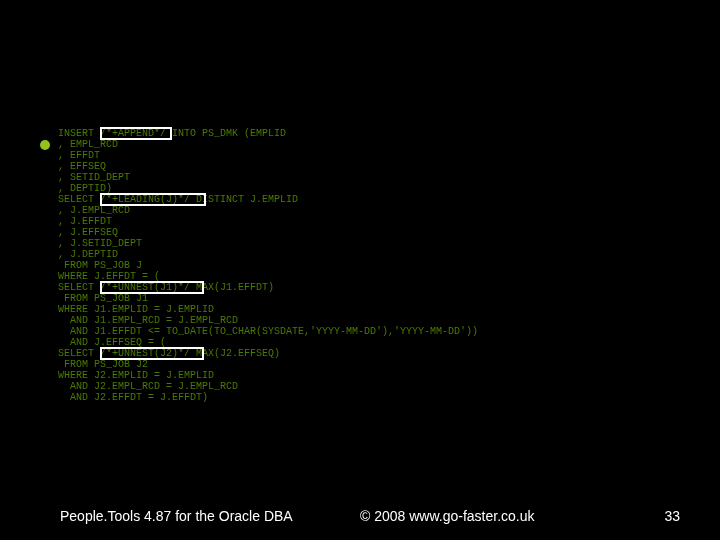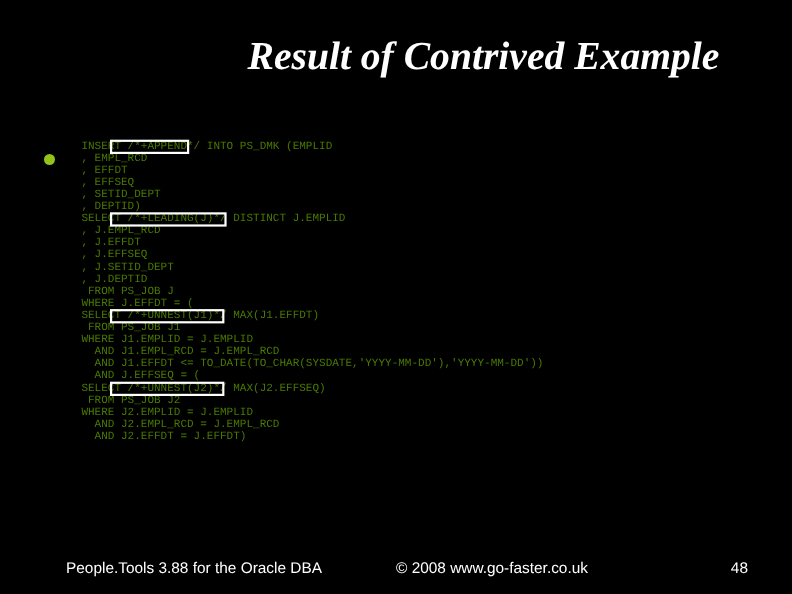"Result of Contrived Example" h1.title { html: <h1>Result of Contrived Example</h1> -> none }
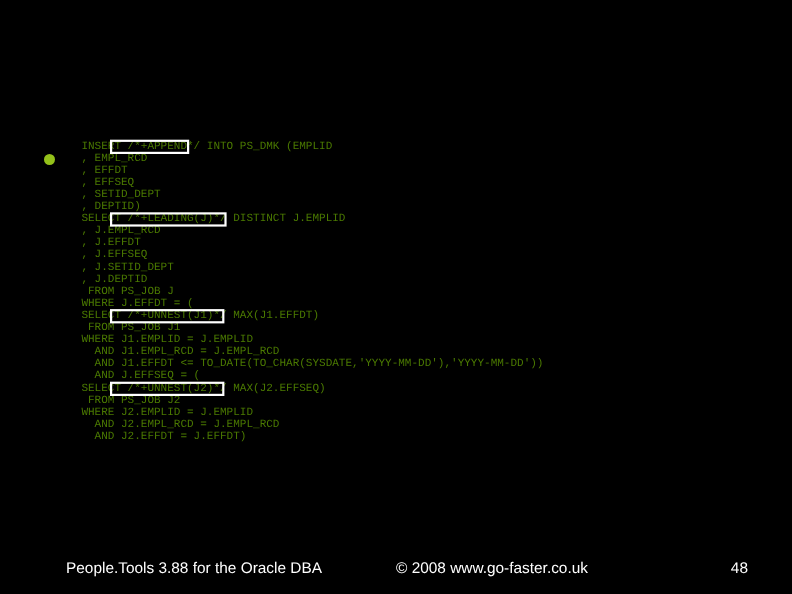"INSERT /*+APPEND*/ INTO PS_DMK (EMPLID" .code-block { left: 74px -> 58px }
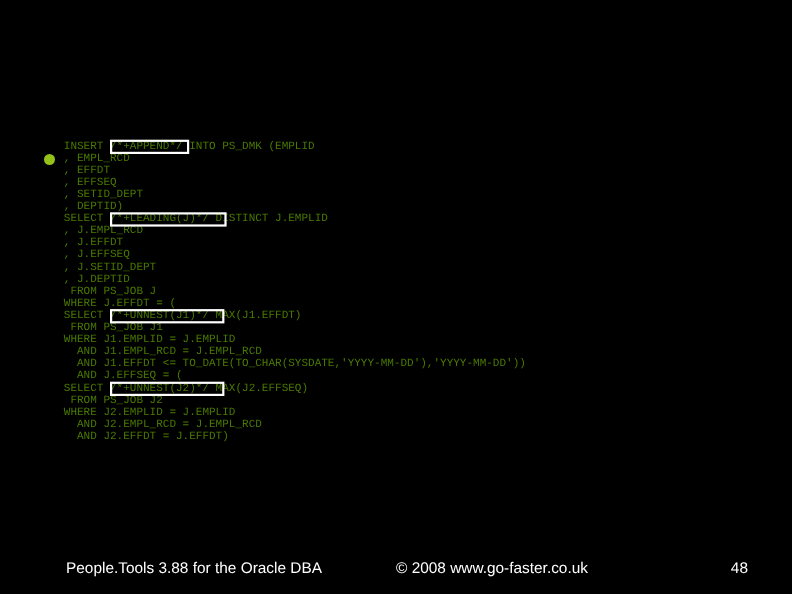"People.Tools 3.88 for the Oracle" div.footer-left { text: 3.88 -> 4.87 }
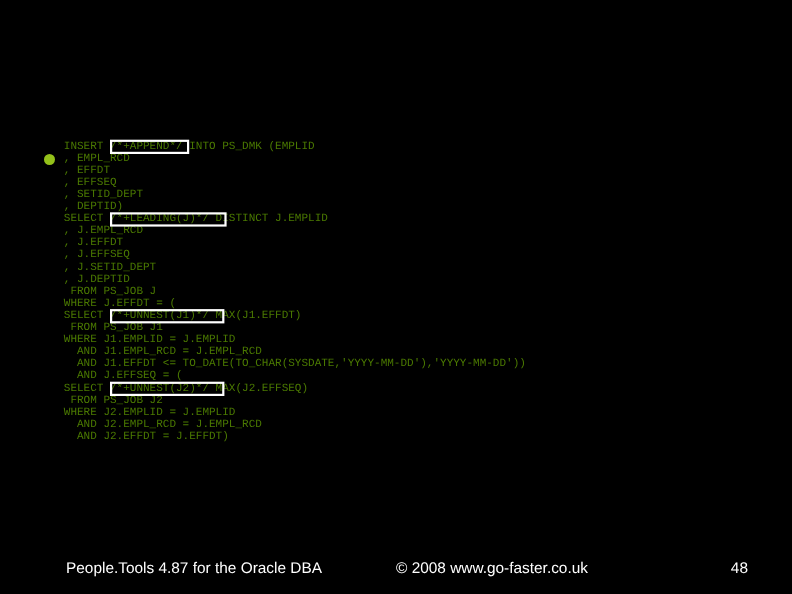"48" div.footer-right { text: 48 -> 33 }
